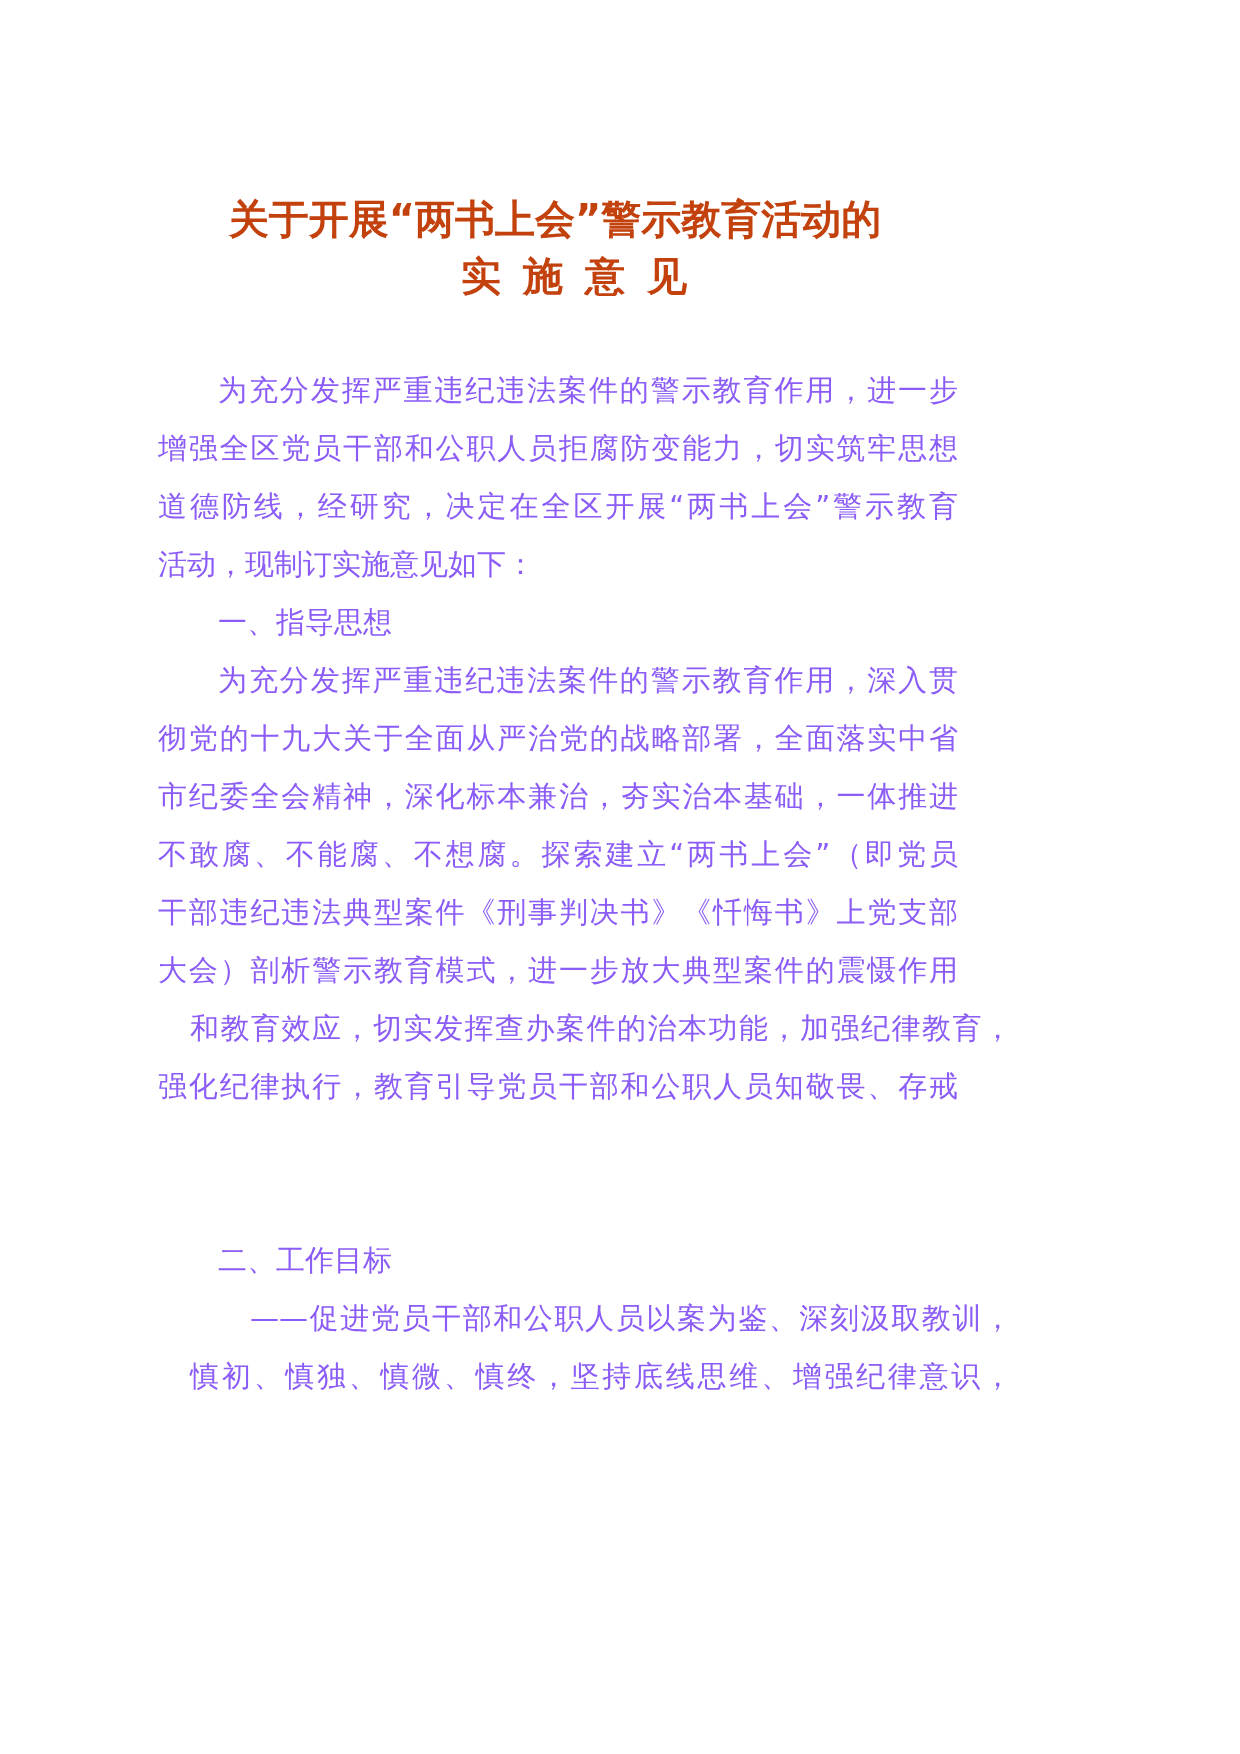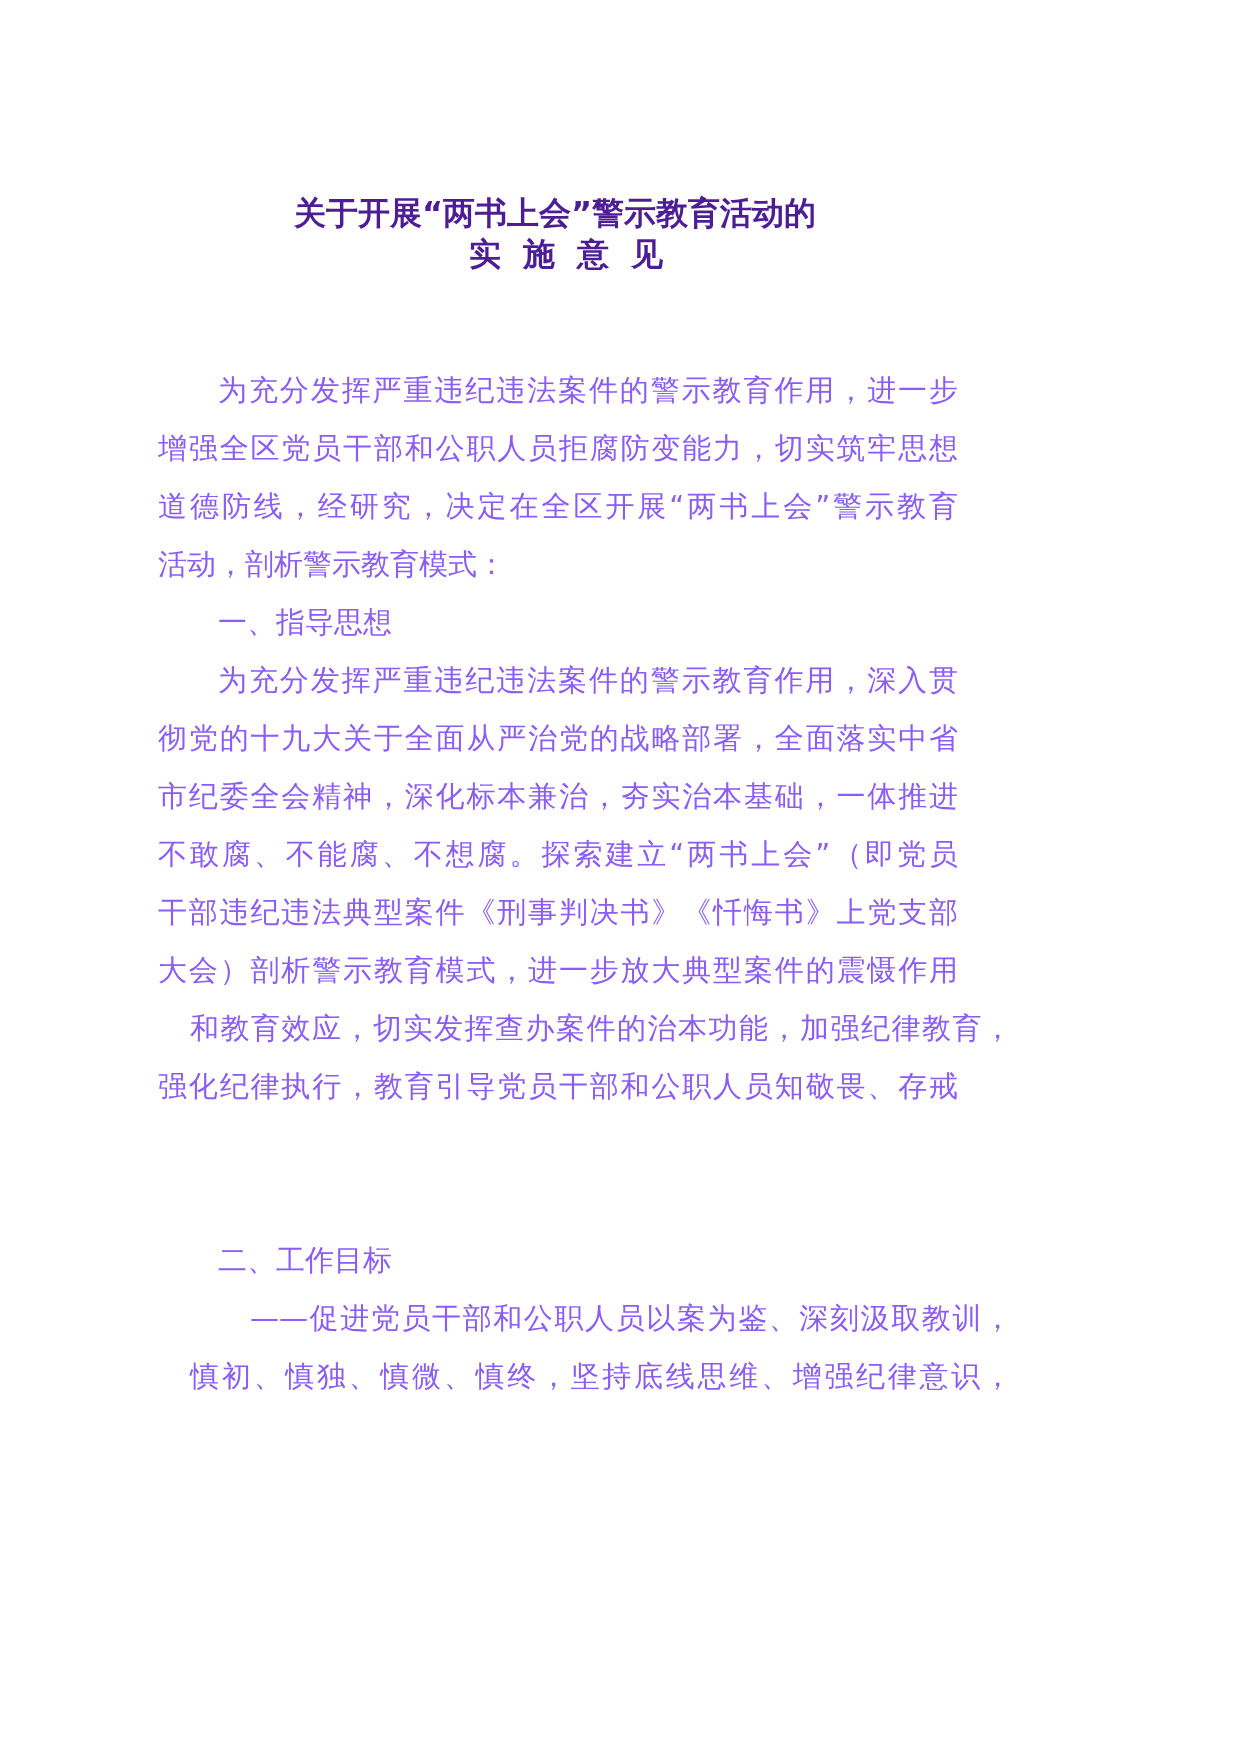"关于开展“两书上会”警示教育活动的" .title { color: #4c1d95 -> #c2410c; font-size: 32px -> 40px }
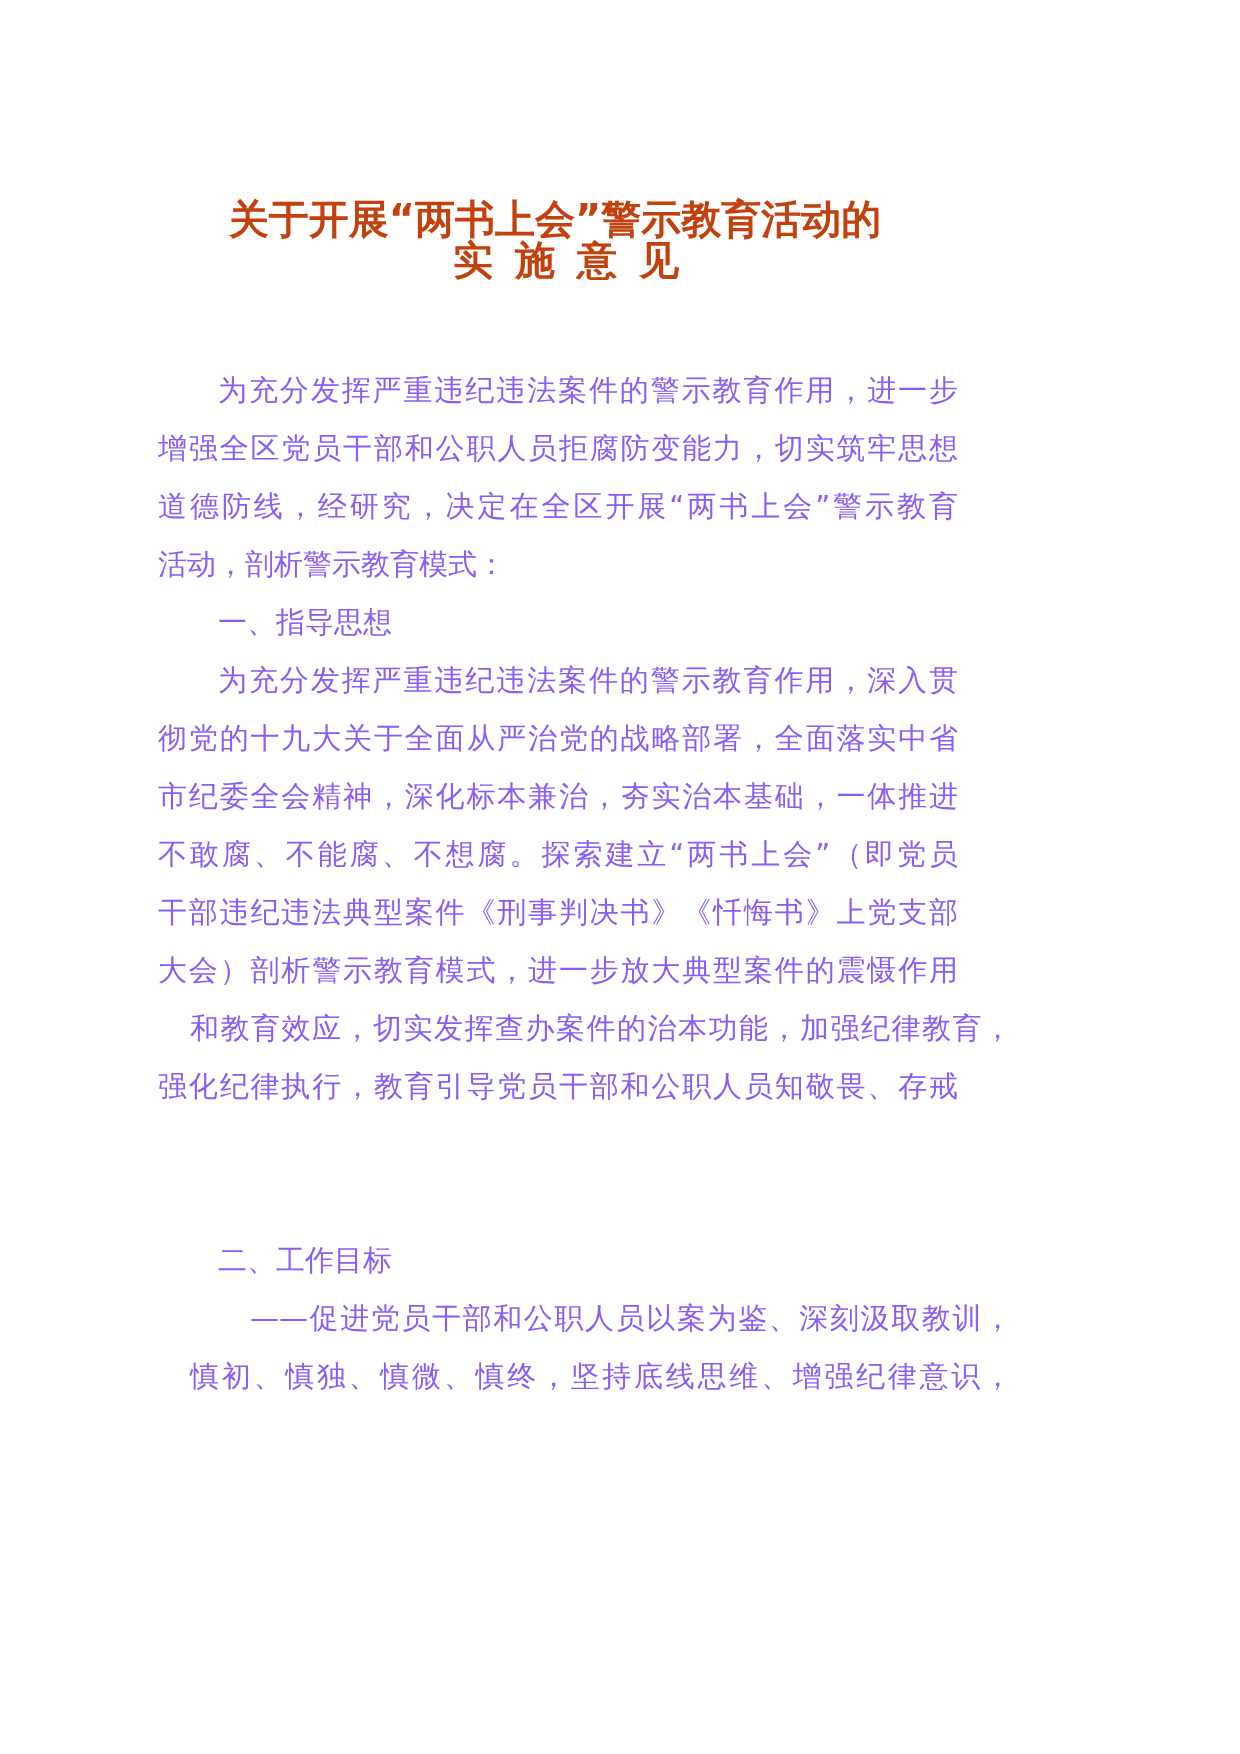"实施意见" .title2 { padding-left: 22px -> 30px; top: 233px -> 249px }
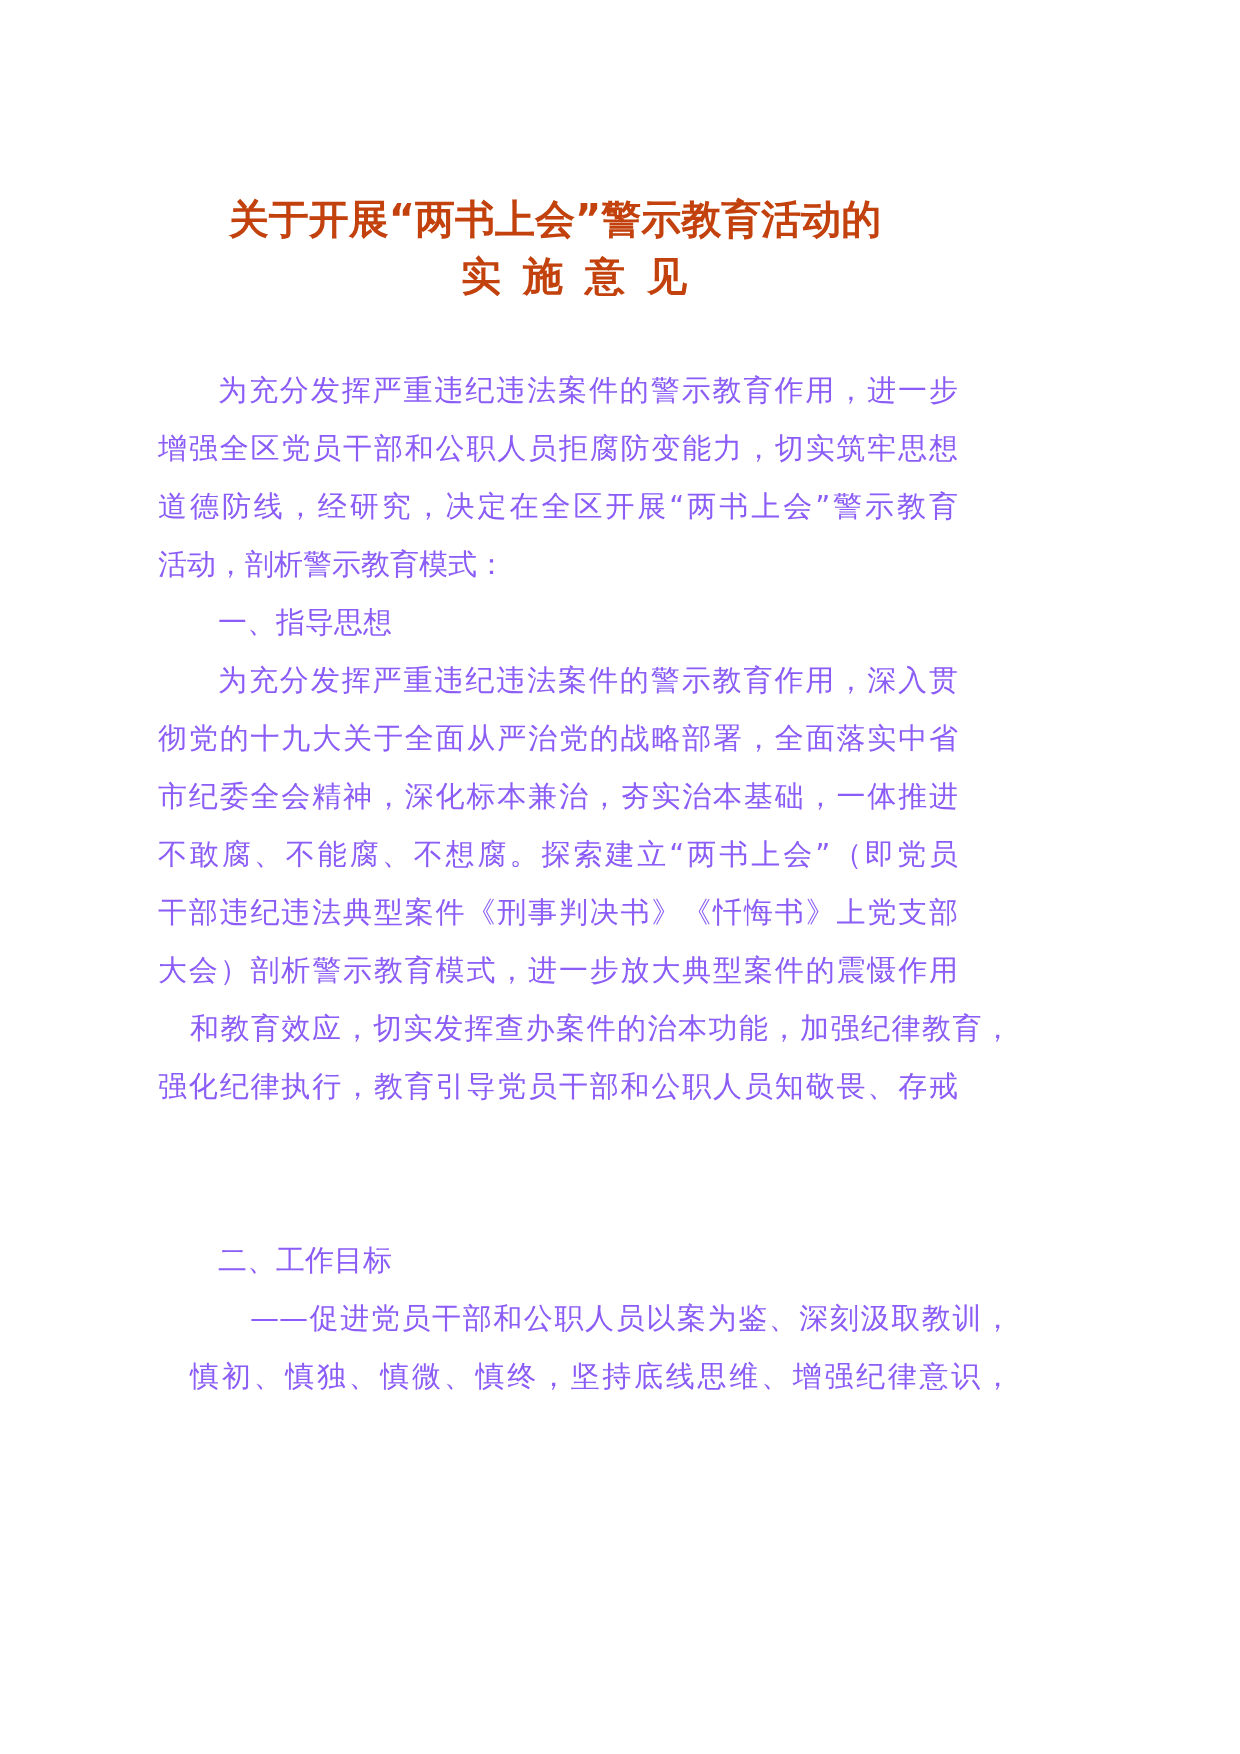"活动，剖析警示教育模式：" div.line { text: 剖析警示教育模式 -> 现制订实施意见如下 }
